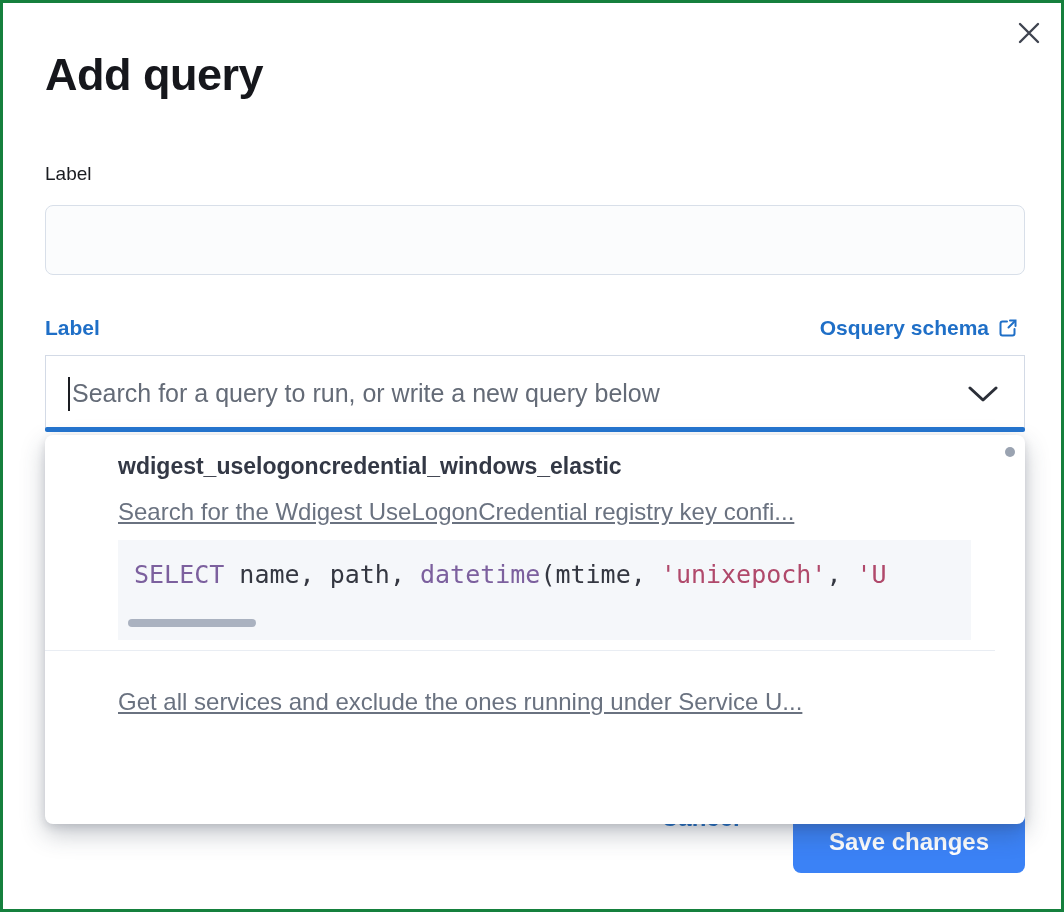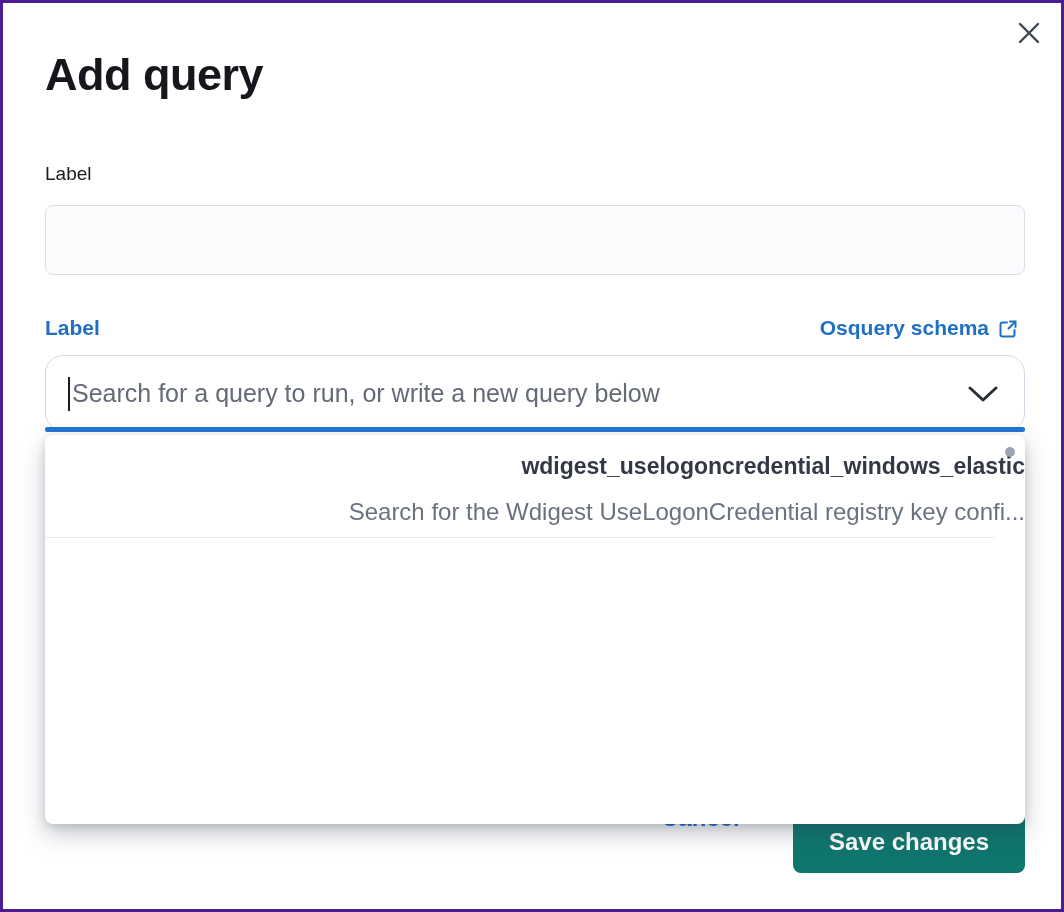"Add query" .modal { border: 3px solid #4c1d95 -> 3px solid #15803d }
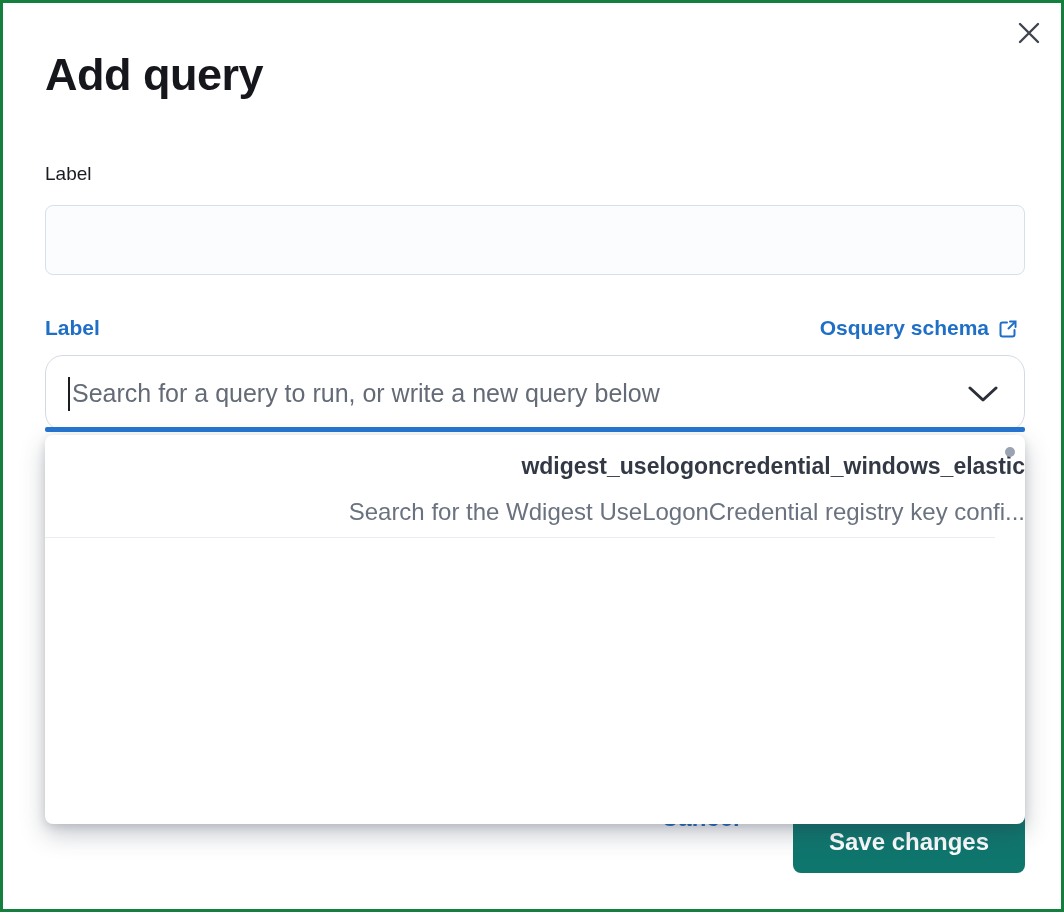"Osquery schema" .schema-link { align-items: flex-end -> center }
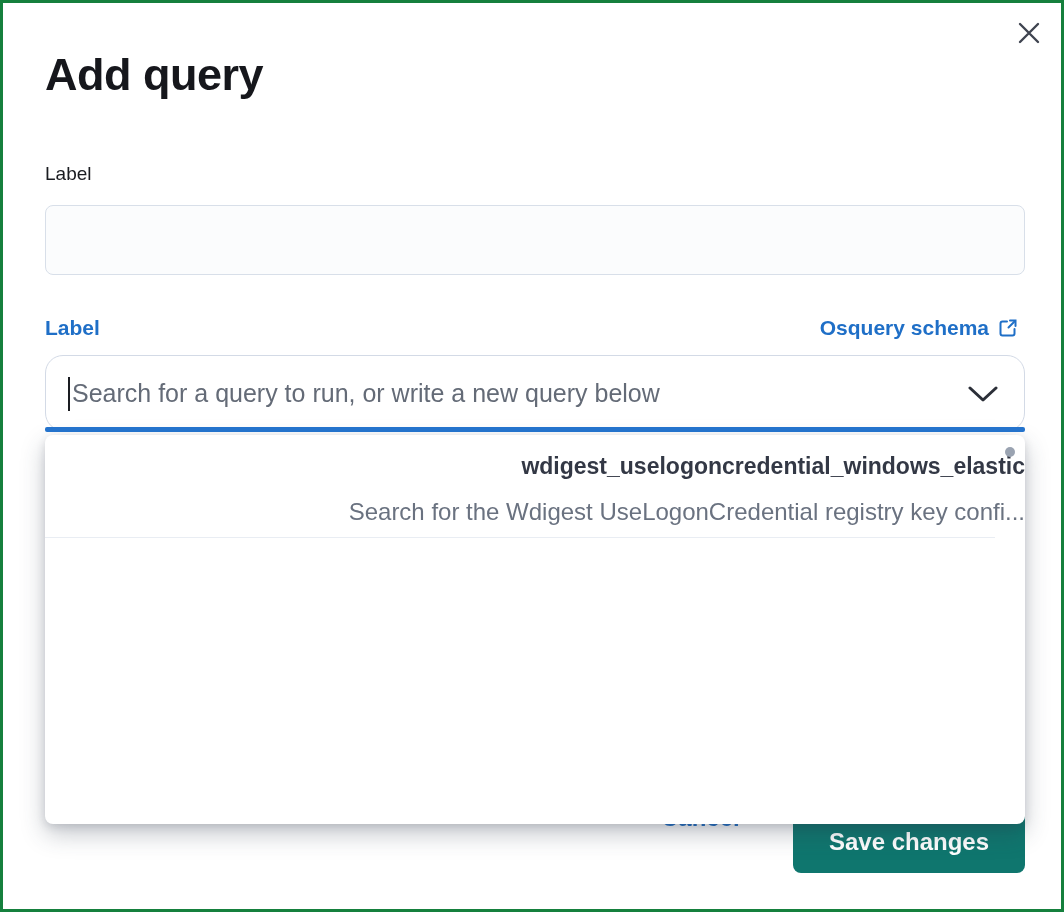"Search for a query to" .combobox { border-radius: 18px -> 0 }
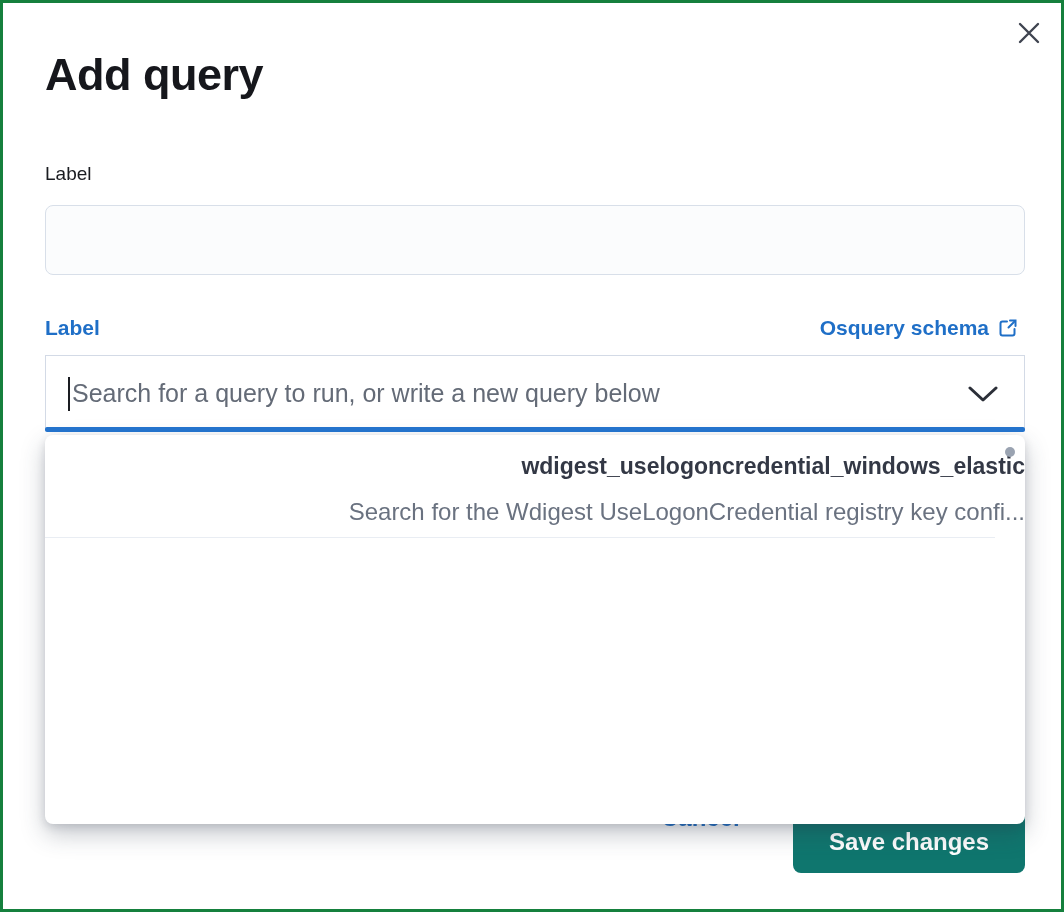"wdigest_uselogoncredential_windows_elast" .option { text-align: right -> none }
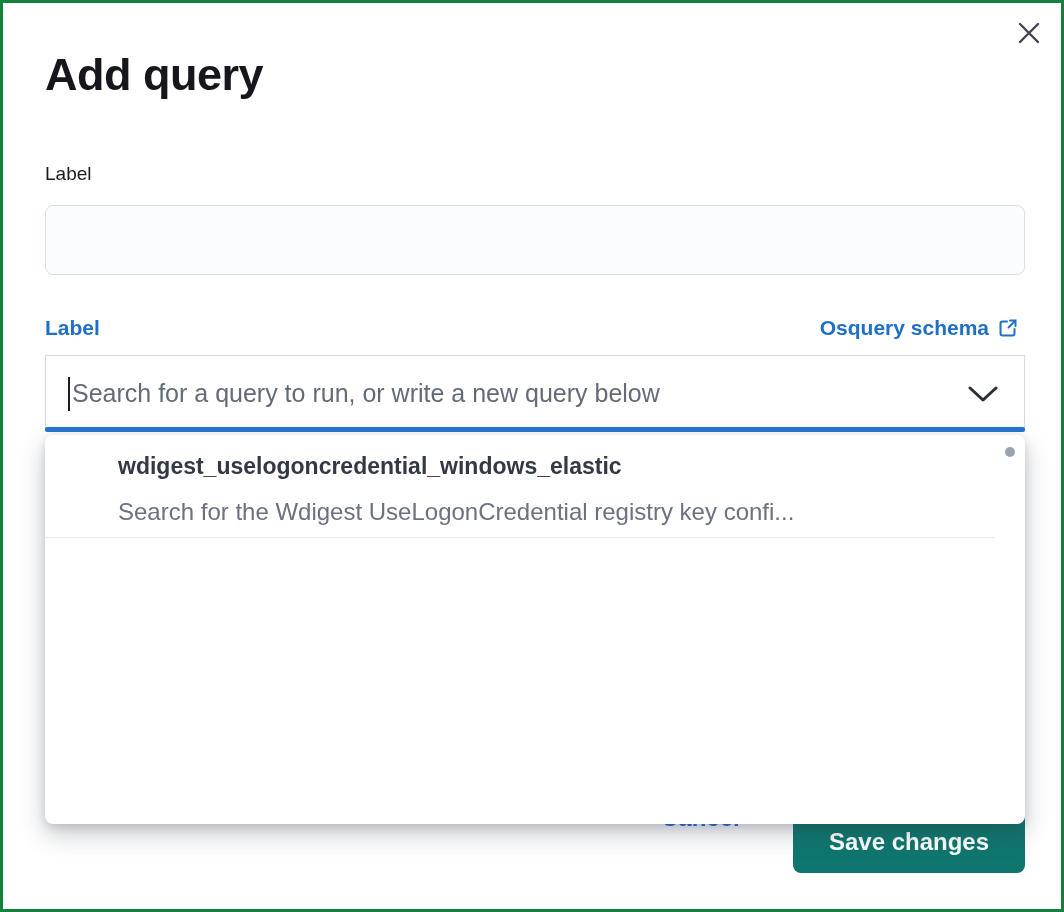"Search for the Wdigest" .option-desc { text-decoration: none -> underline }
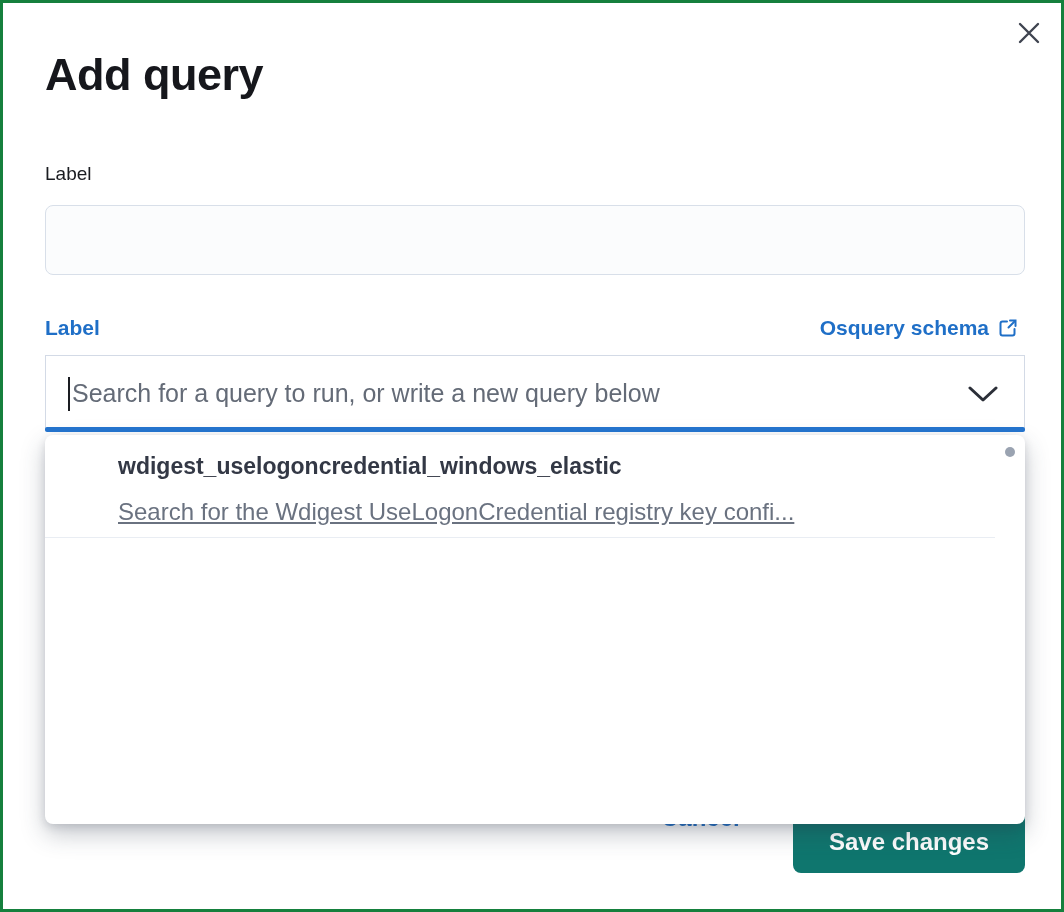"SELECT name, path, datetime(mtime," div.code-block { html: none -> <div> <span><span>SELECT</span><span> name, path, </span><span>datetime</span><span>(mtime, </span><span>'unixepoch'</span><span>, </span><span>'U</span></span> <span></span> </div> }
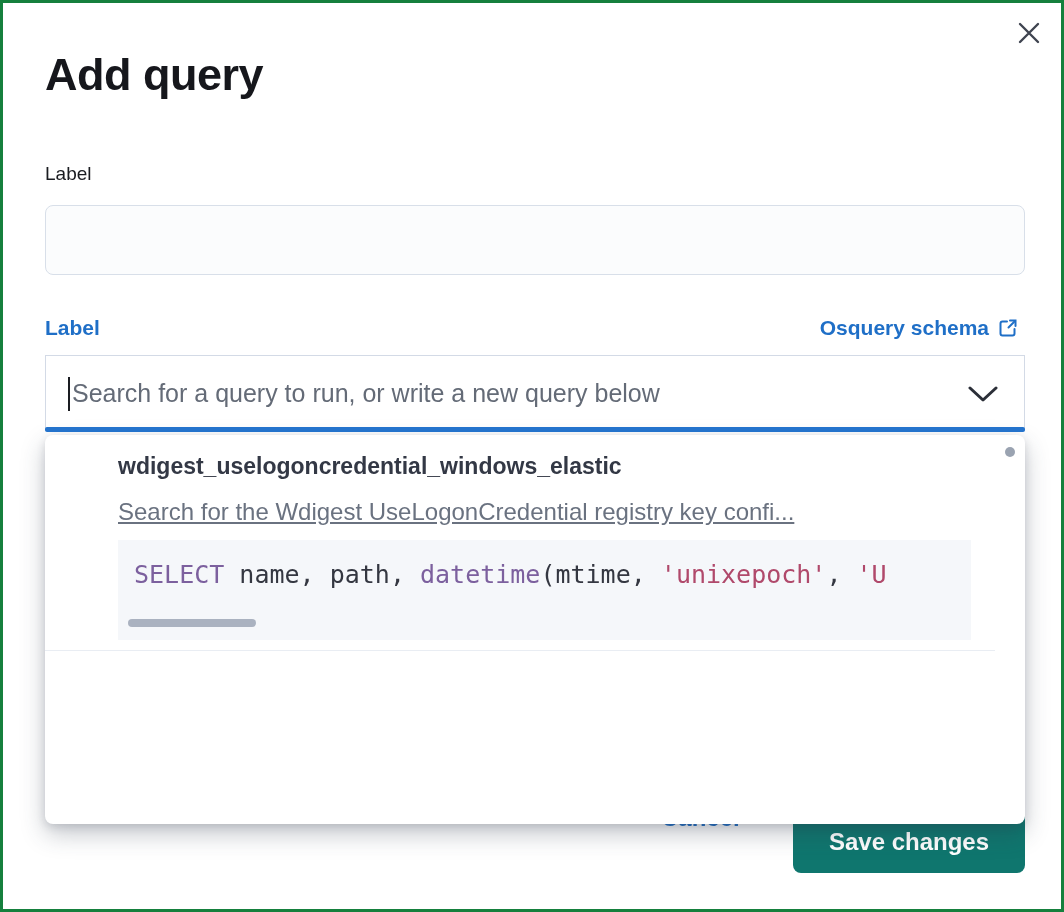"Get all services and exclude" div.option-desc { html: none -> <div>Get all services and exclude the ones running under Service U...</div> }
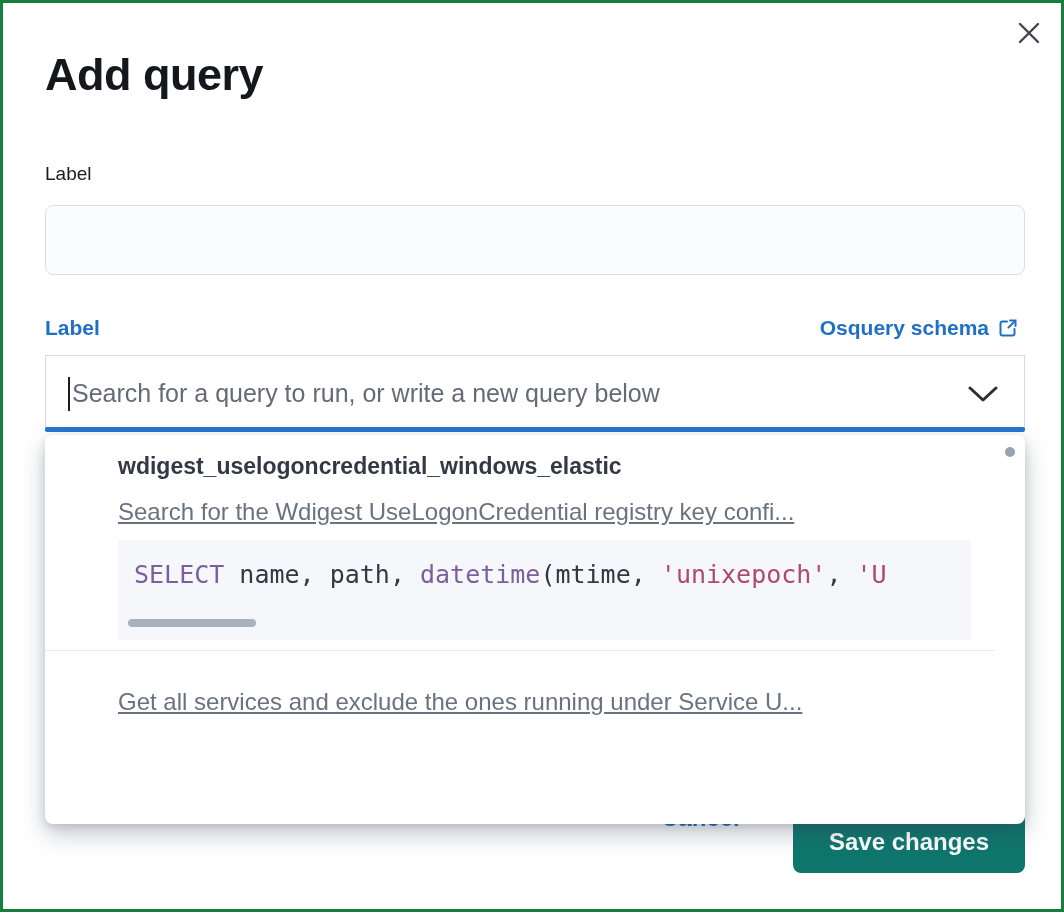"Save changes" .save-btn { background: #0f766e -> #3b82f6 }
